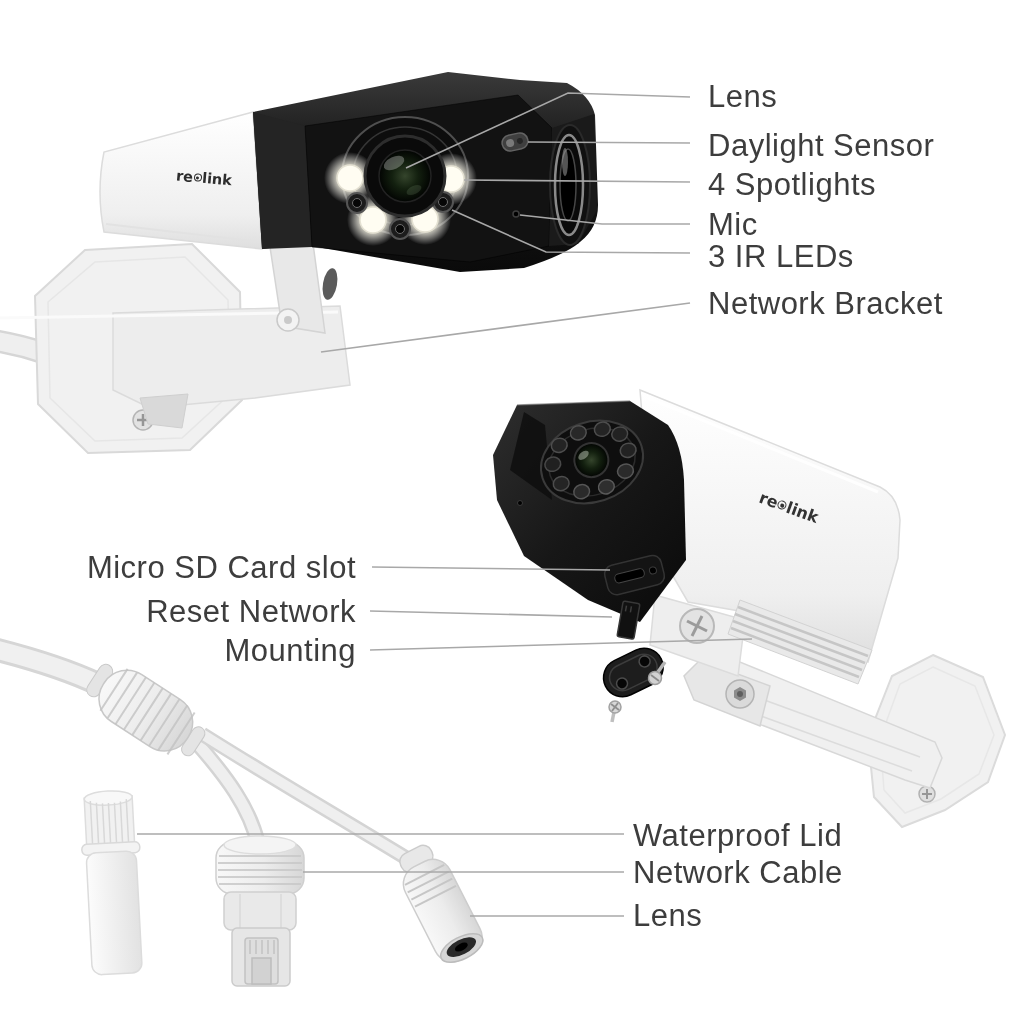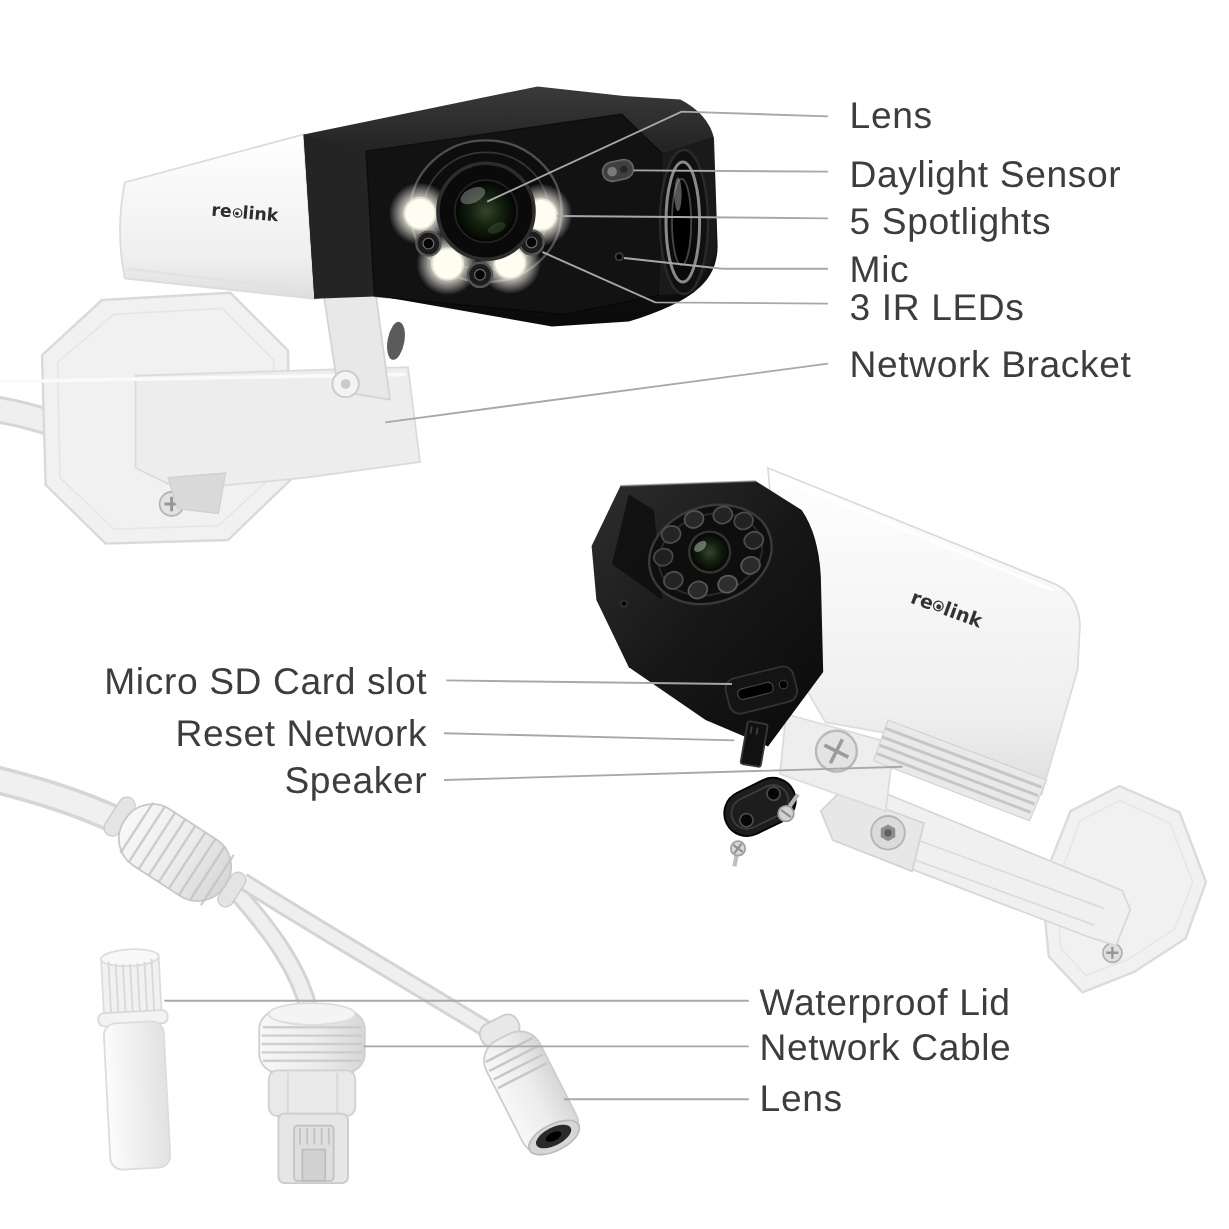"5 Spotlights" div.lbl { text: 5 -> 4 }
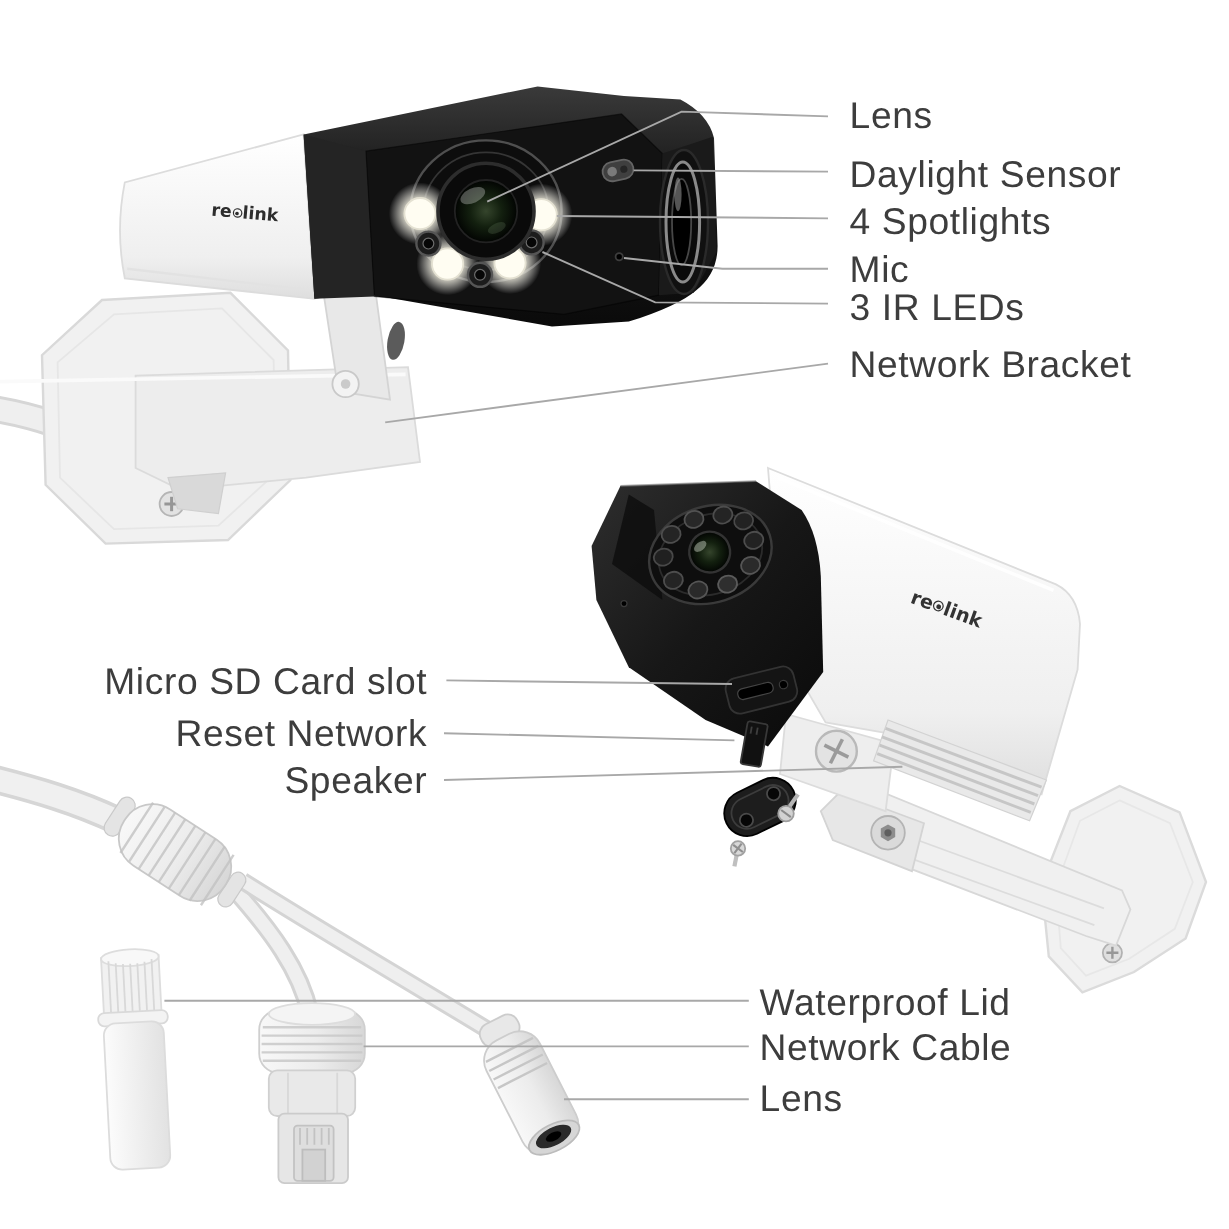"Speaker" div.lbl { text: Speaker -> Mounting }
